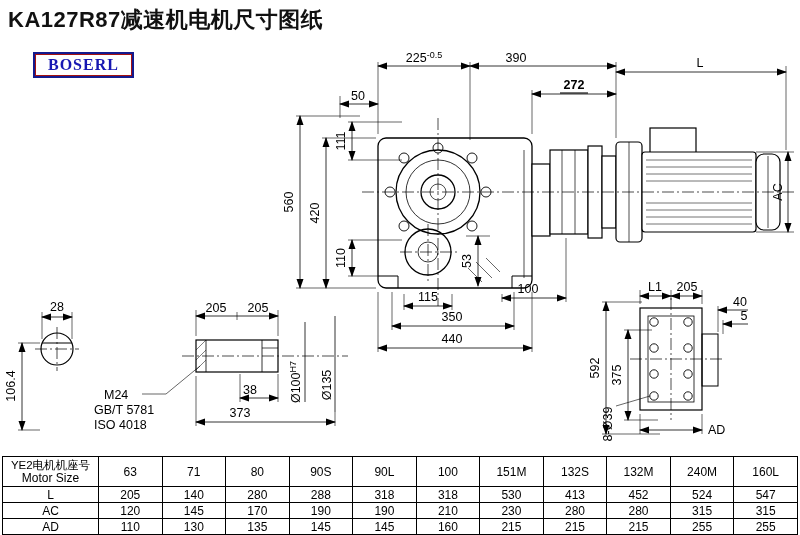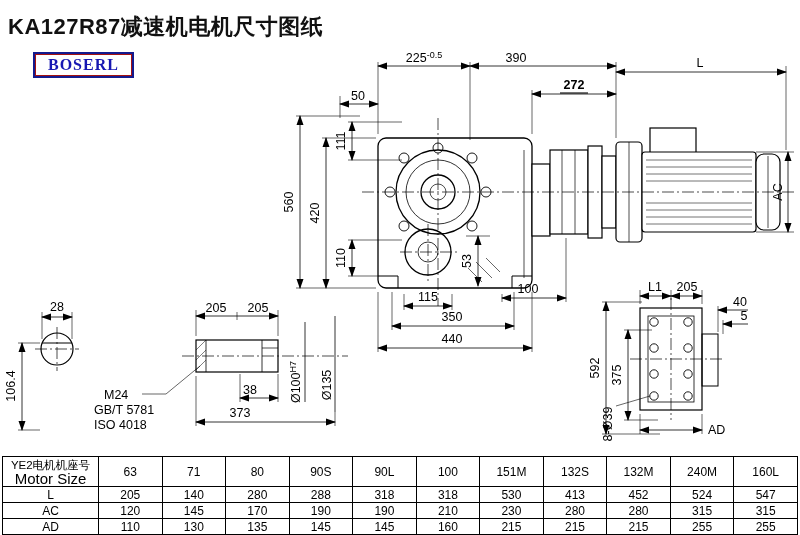"KA127R87减速机电机尺寸图纸" .title { top: 12px -> 5px }
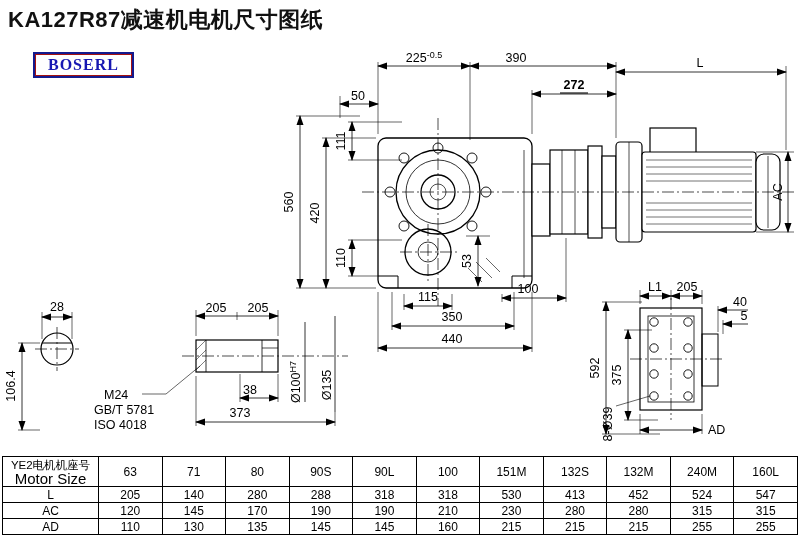"Motor Size" .hdr-en { font-size: 15px -> 12px }
